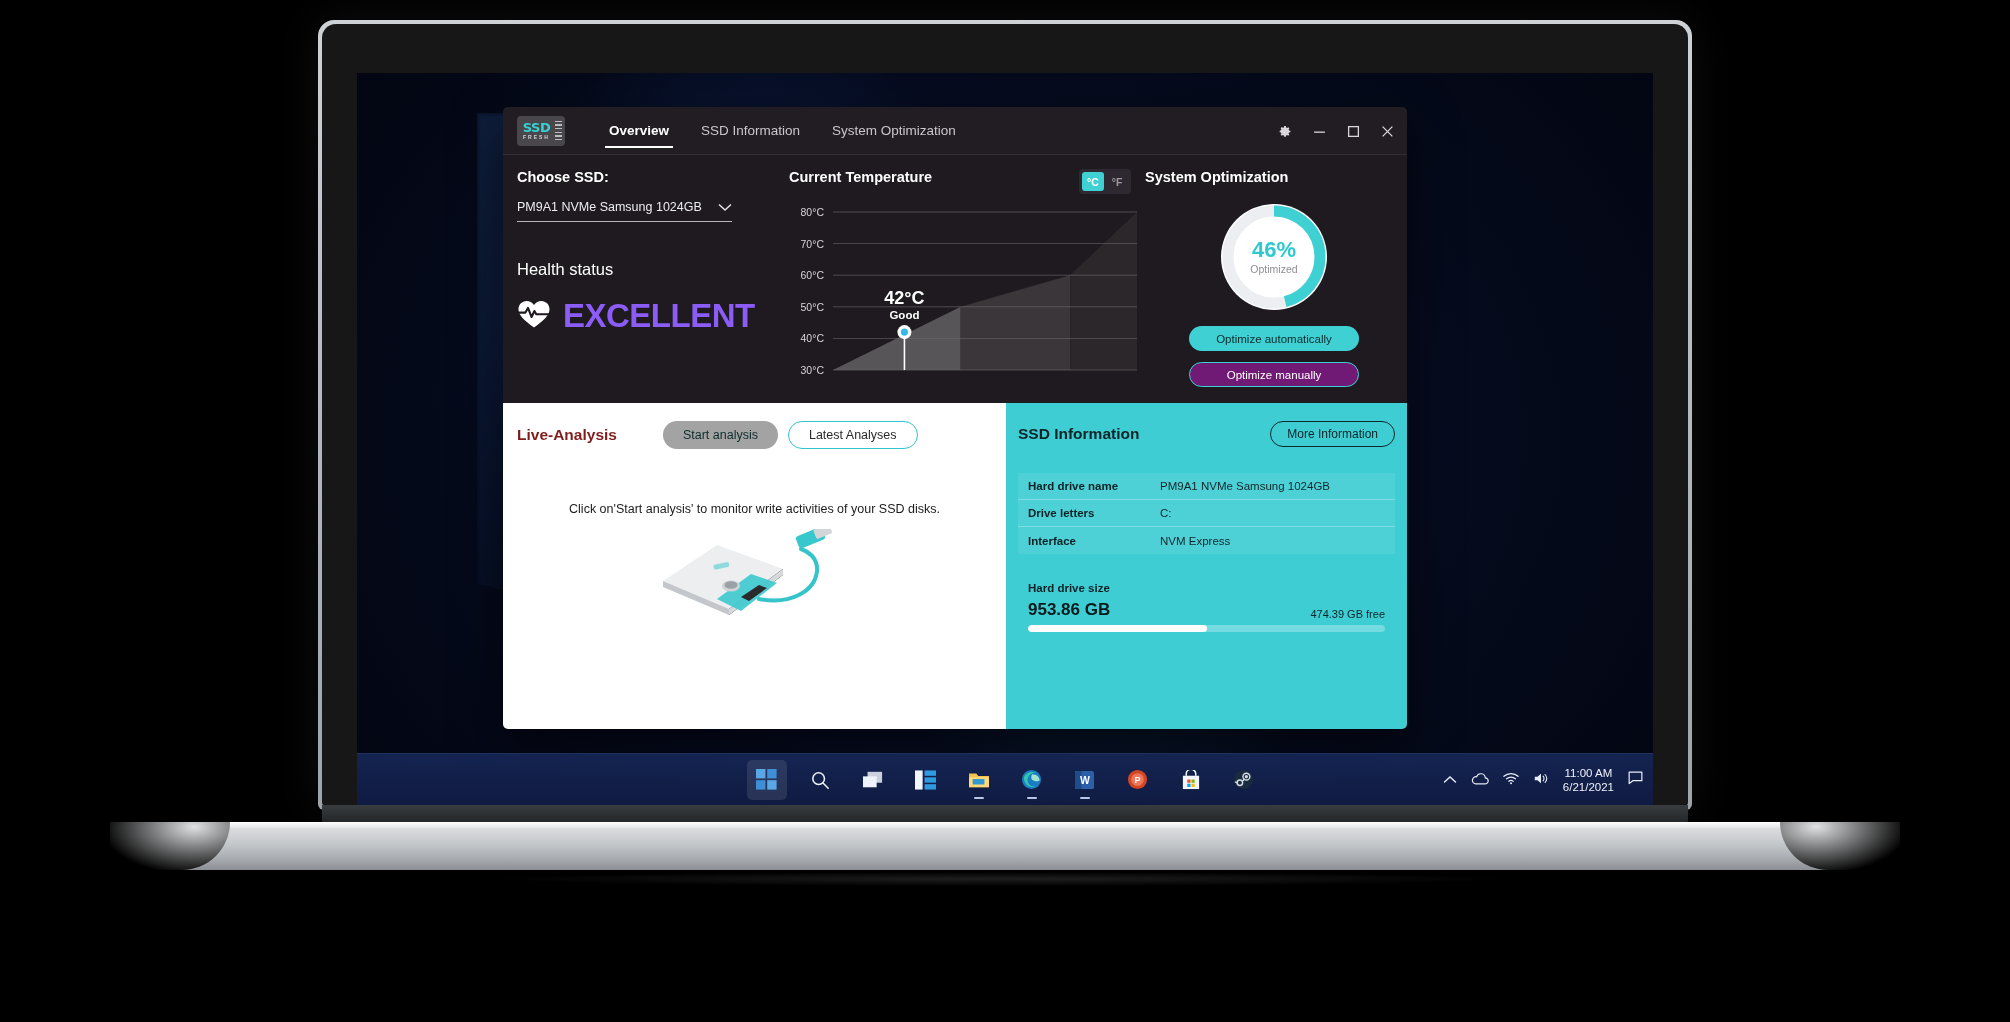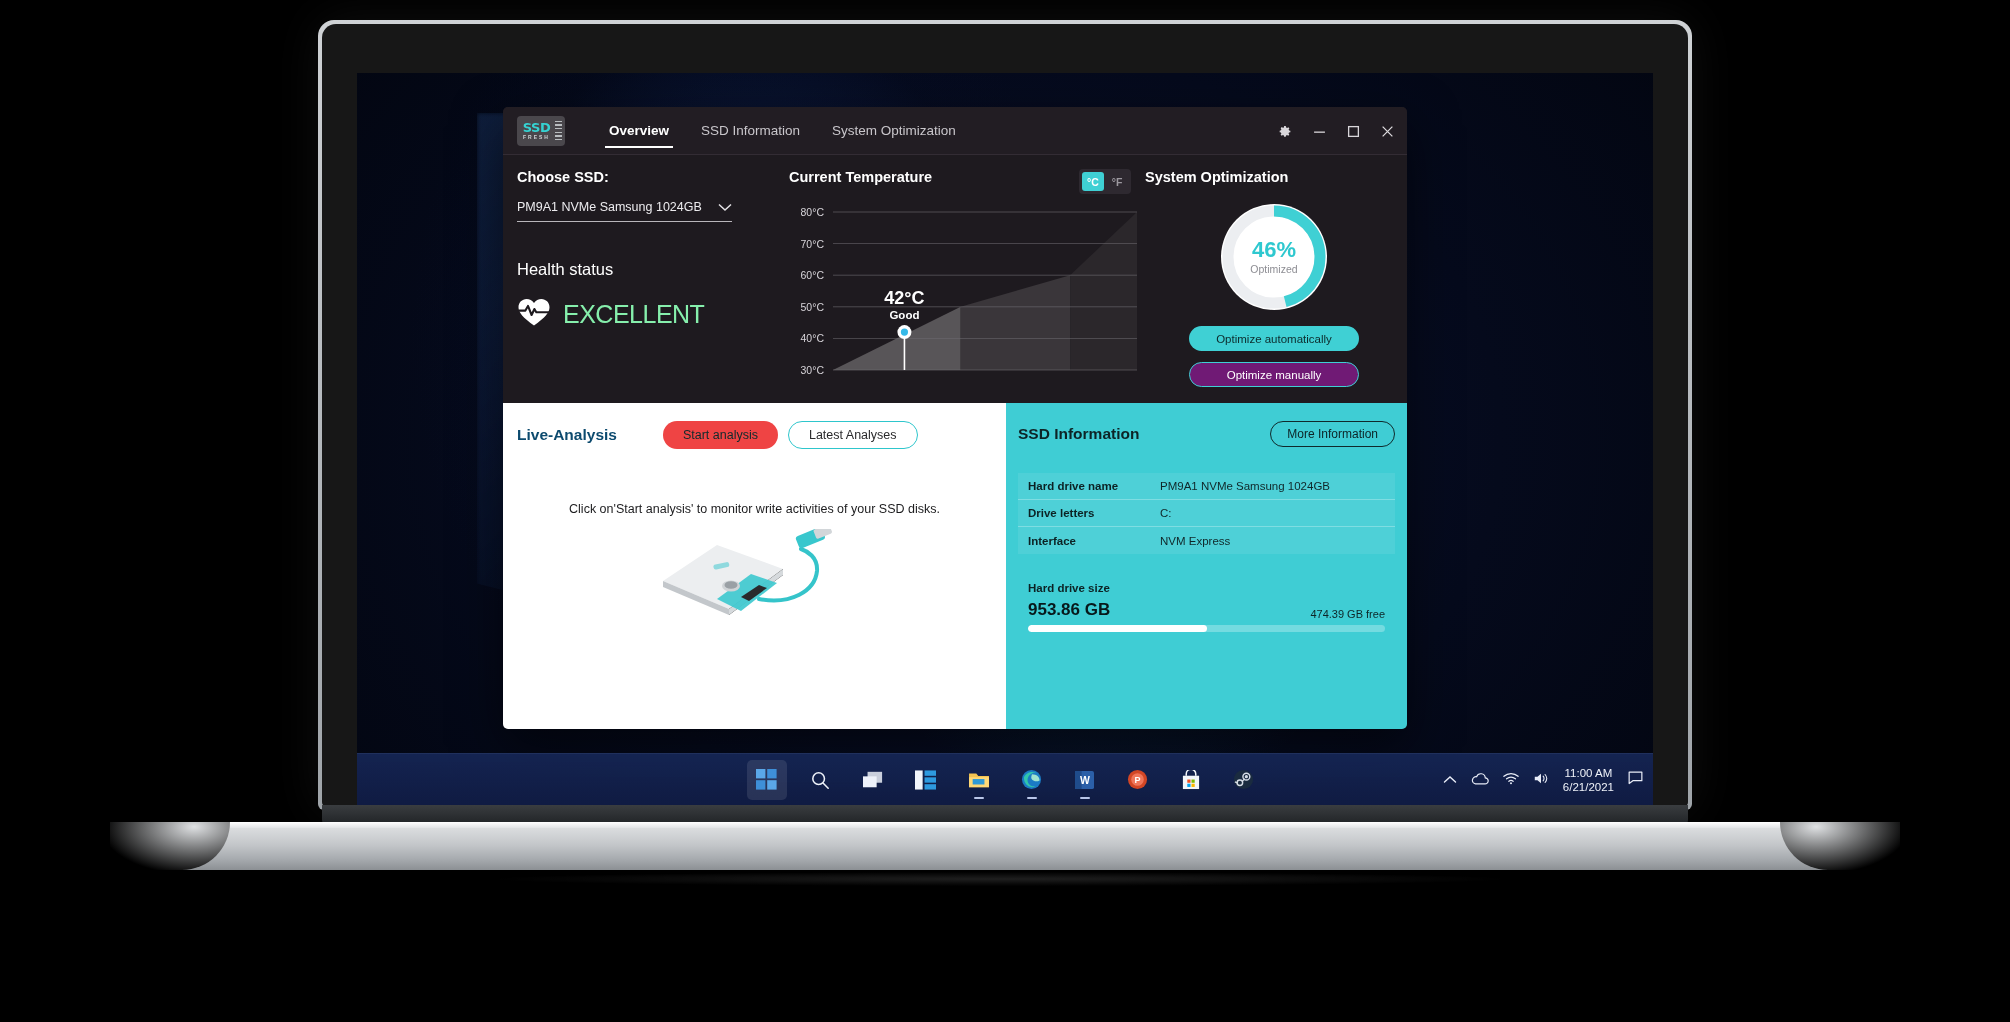"EXCELLENT" .health-word { color: #86efac -> #8b5cf6; font-size: 25px -> 33px; font-weight: 400 -> 700 }
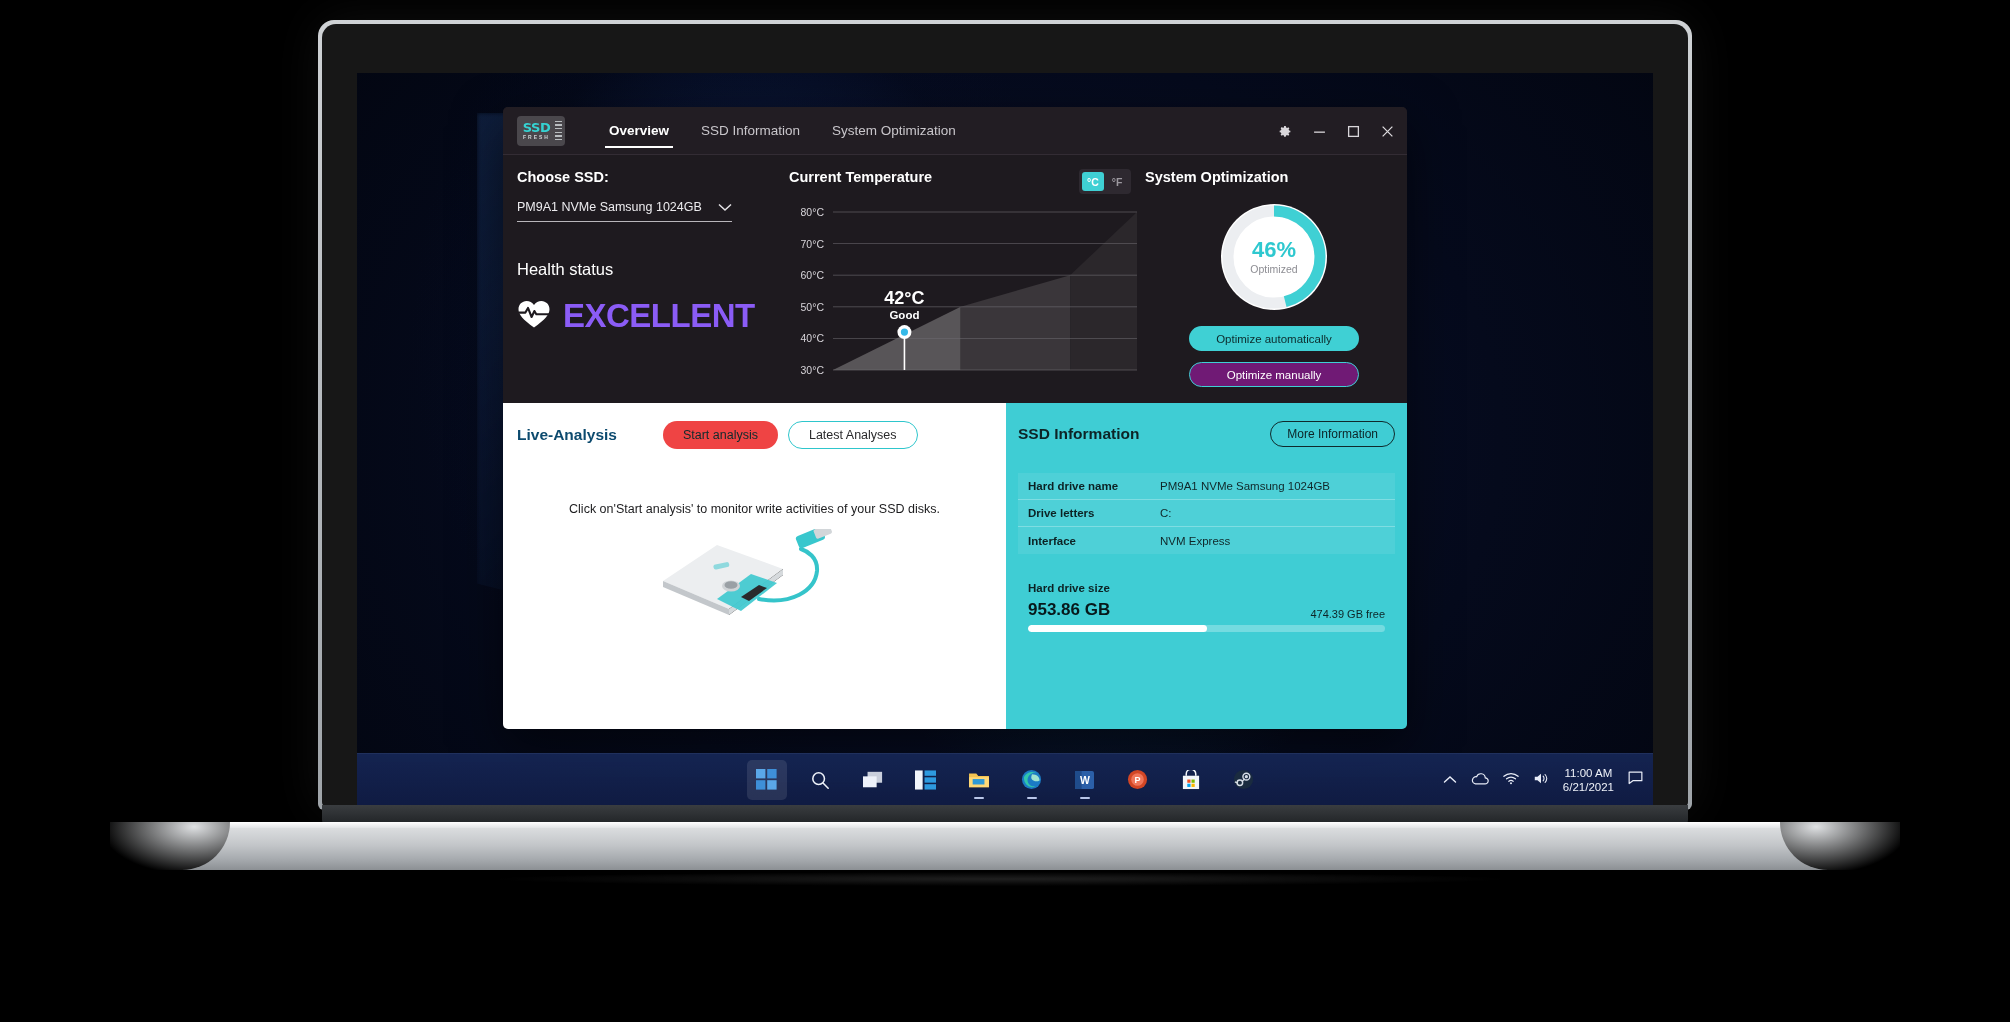"Live-Analysis" .live-title { color: #0c4a6e -> #7f1d1d }
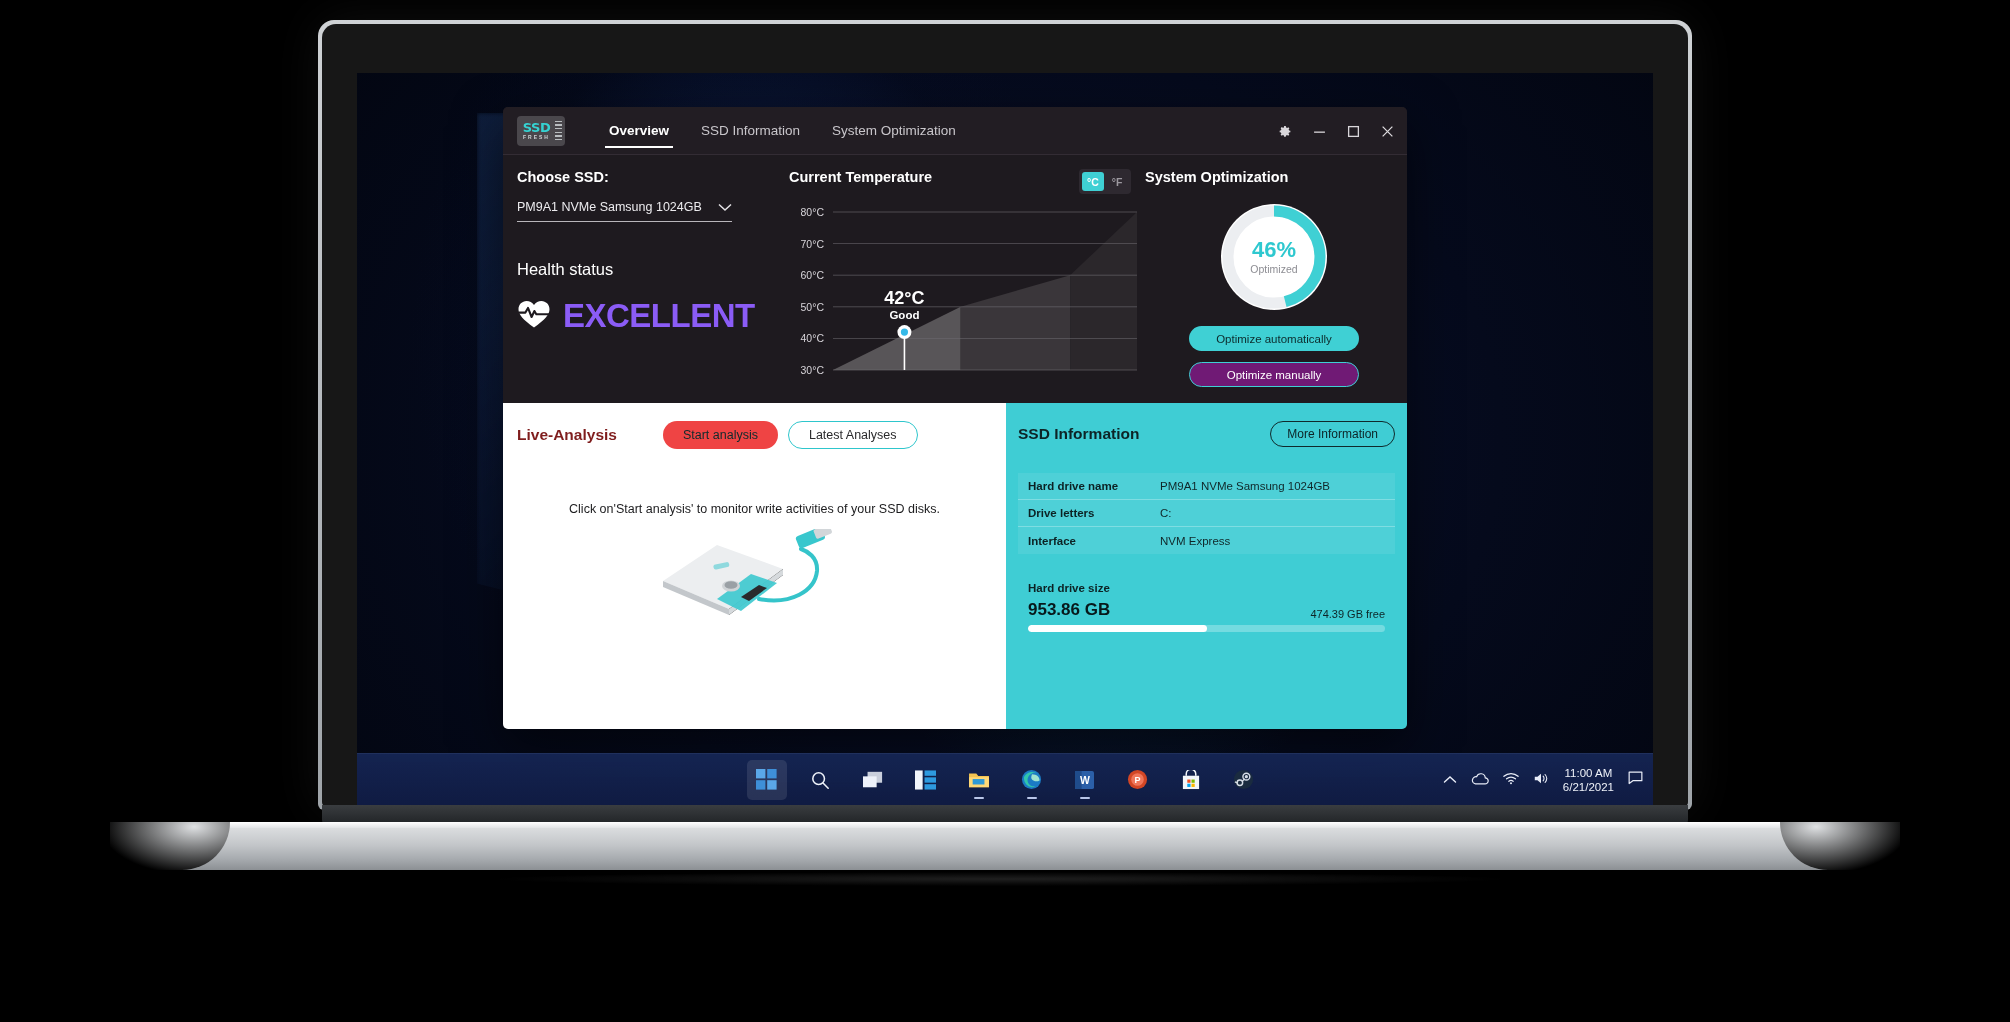"Start analysis" .lbtn-fill { background: #ef4444 -> #a3a3a3 }
